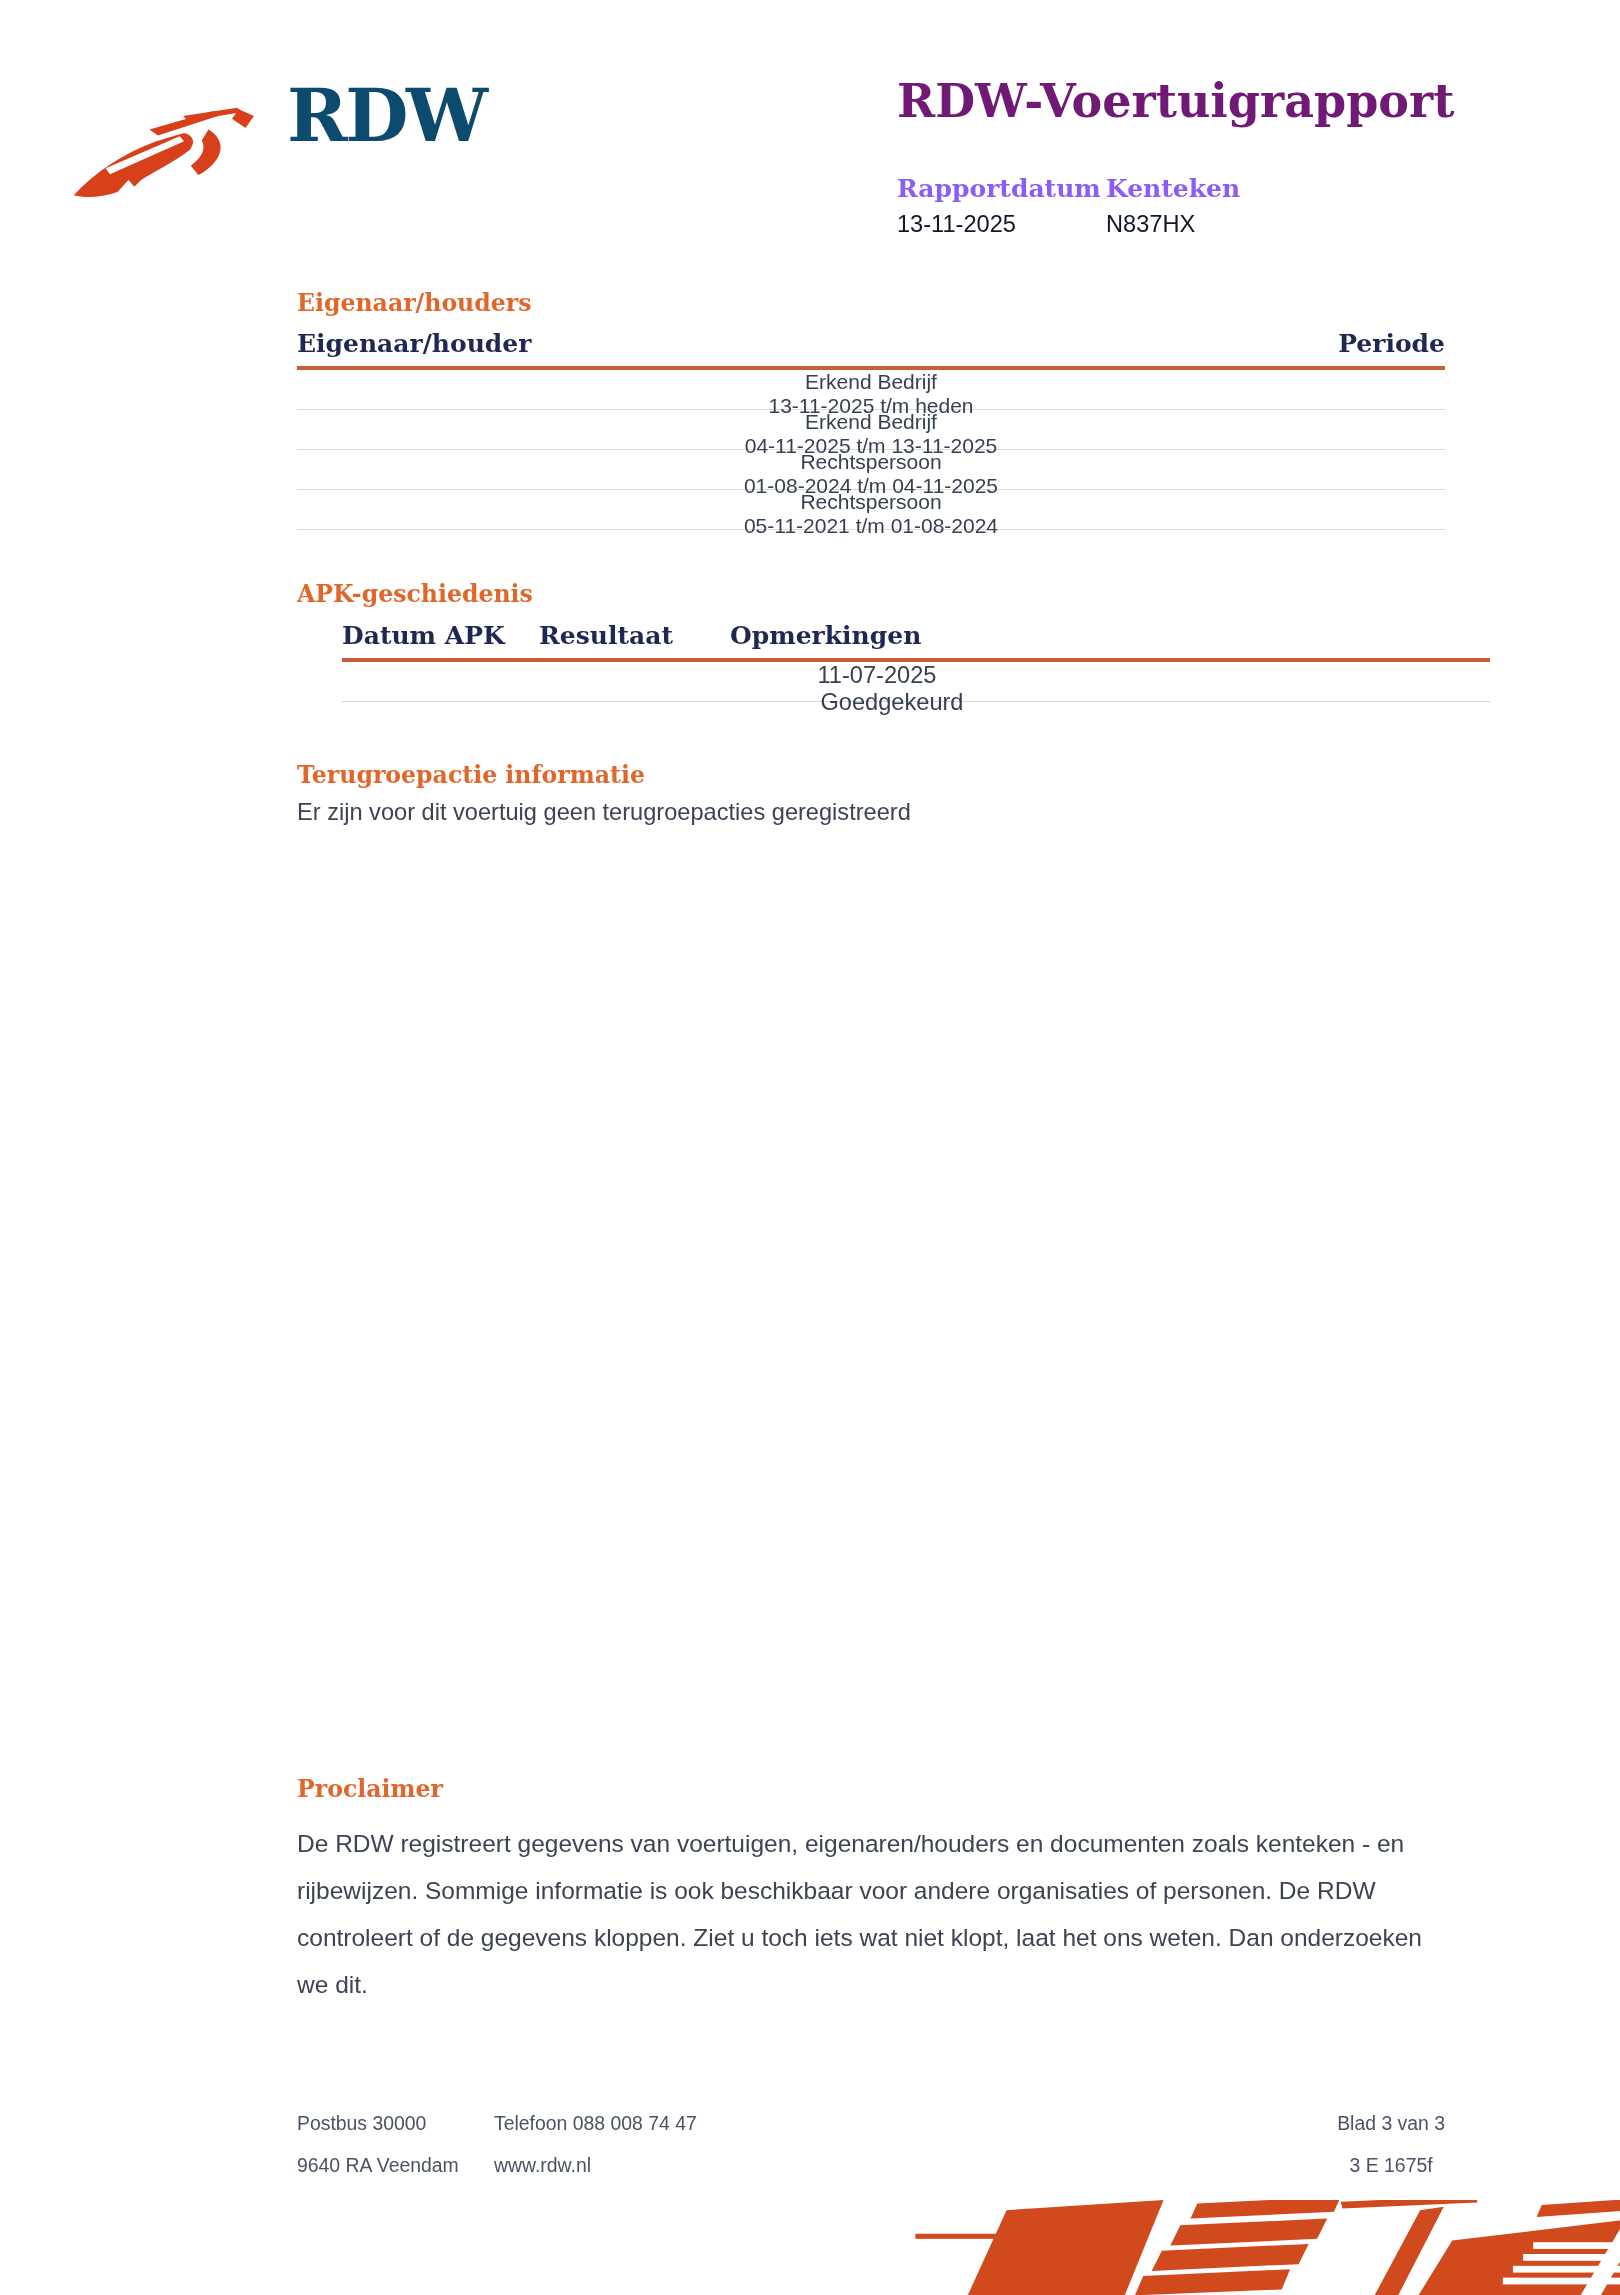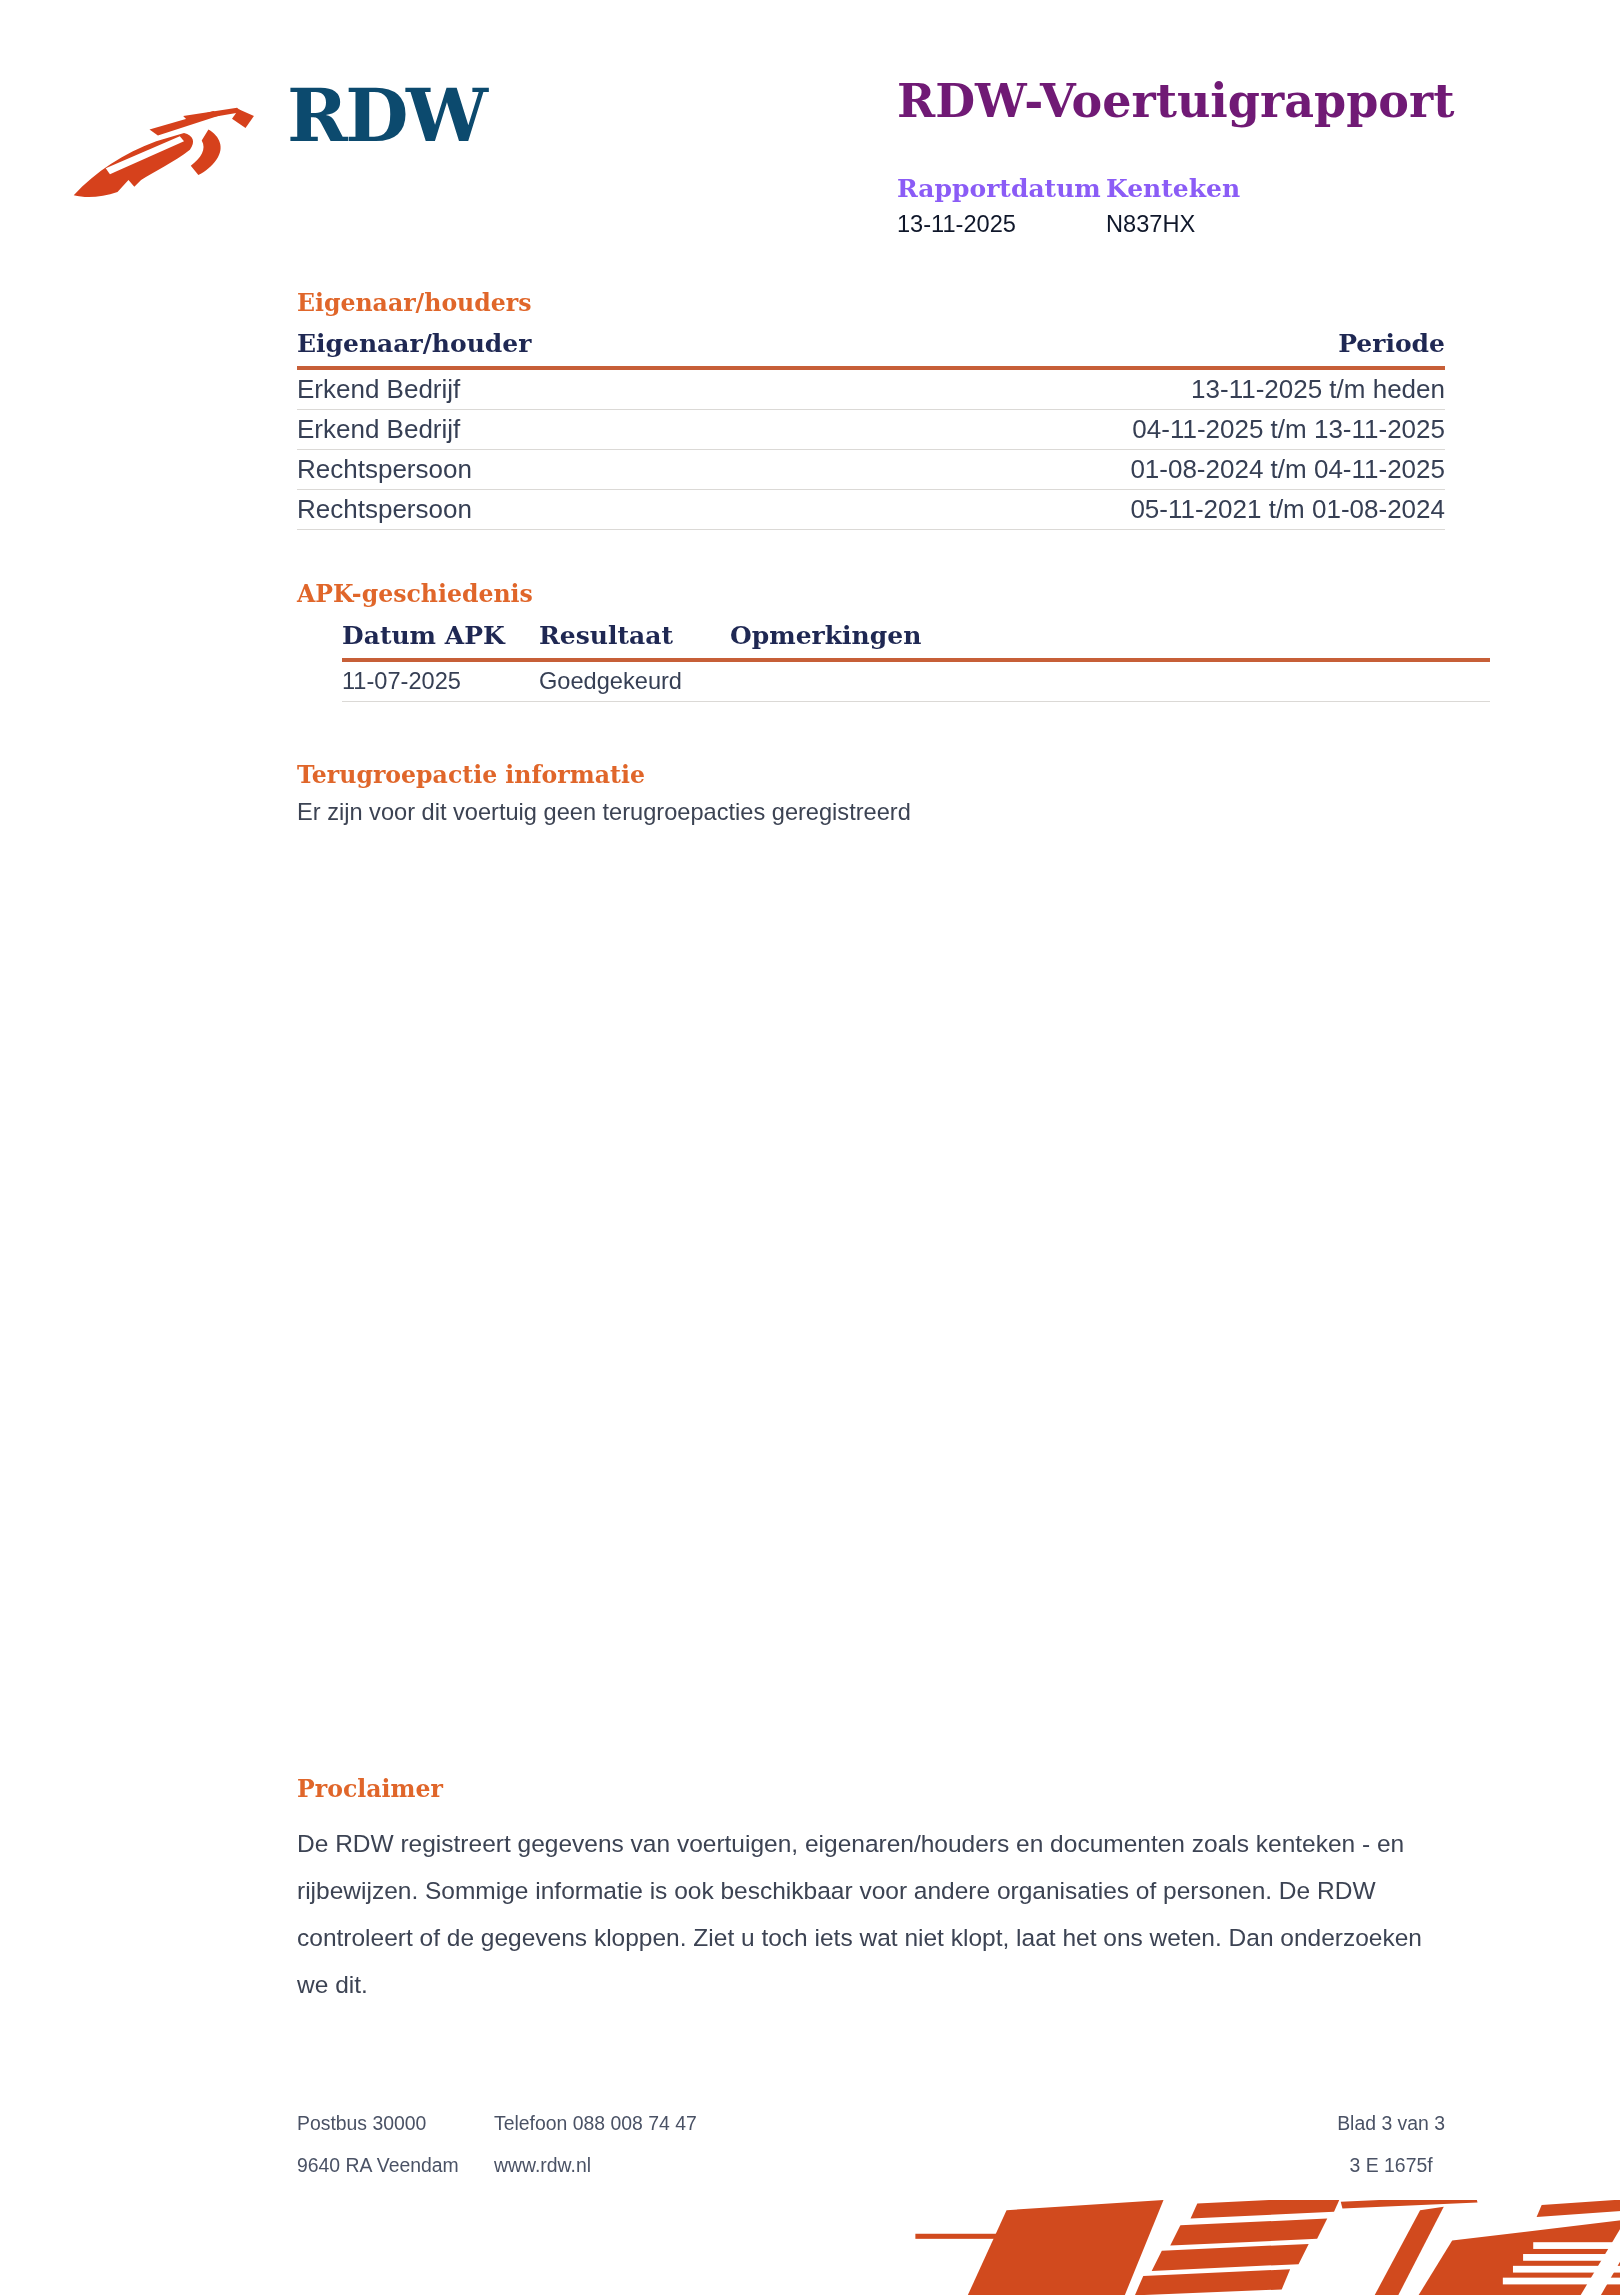"Erkend Bedrijf" .data-row { flex-direction: none -> column; font-size: 26px -> 21px }
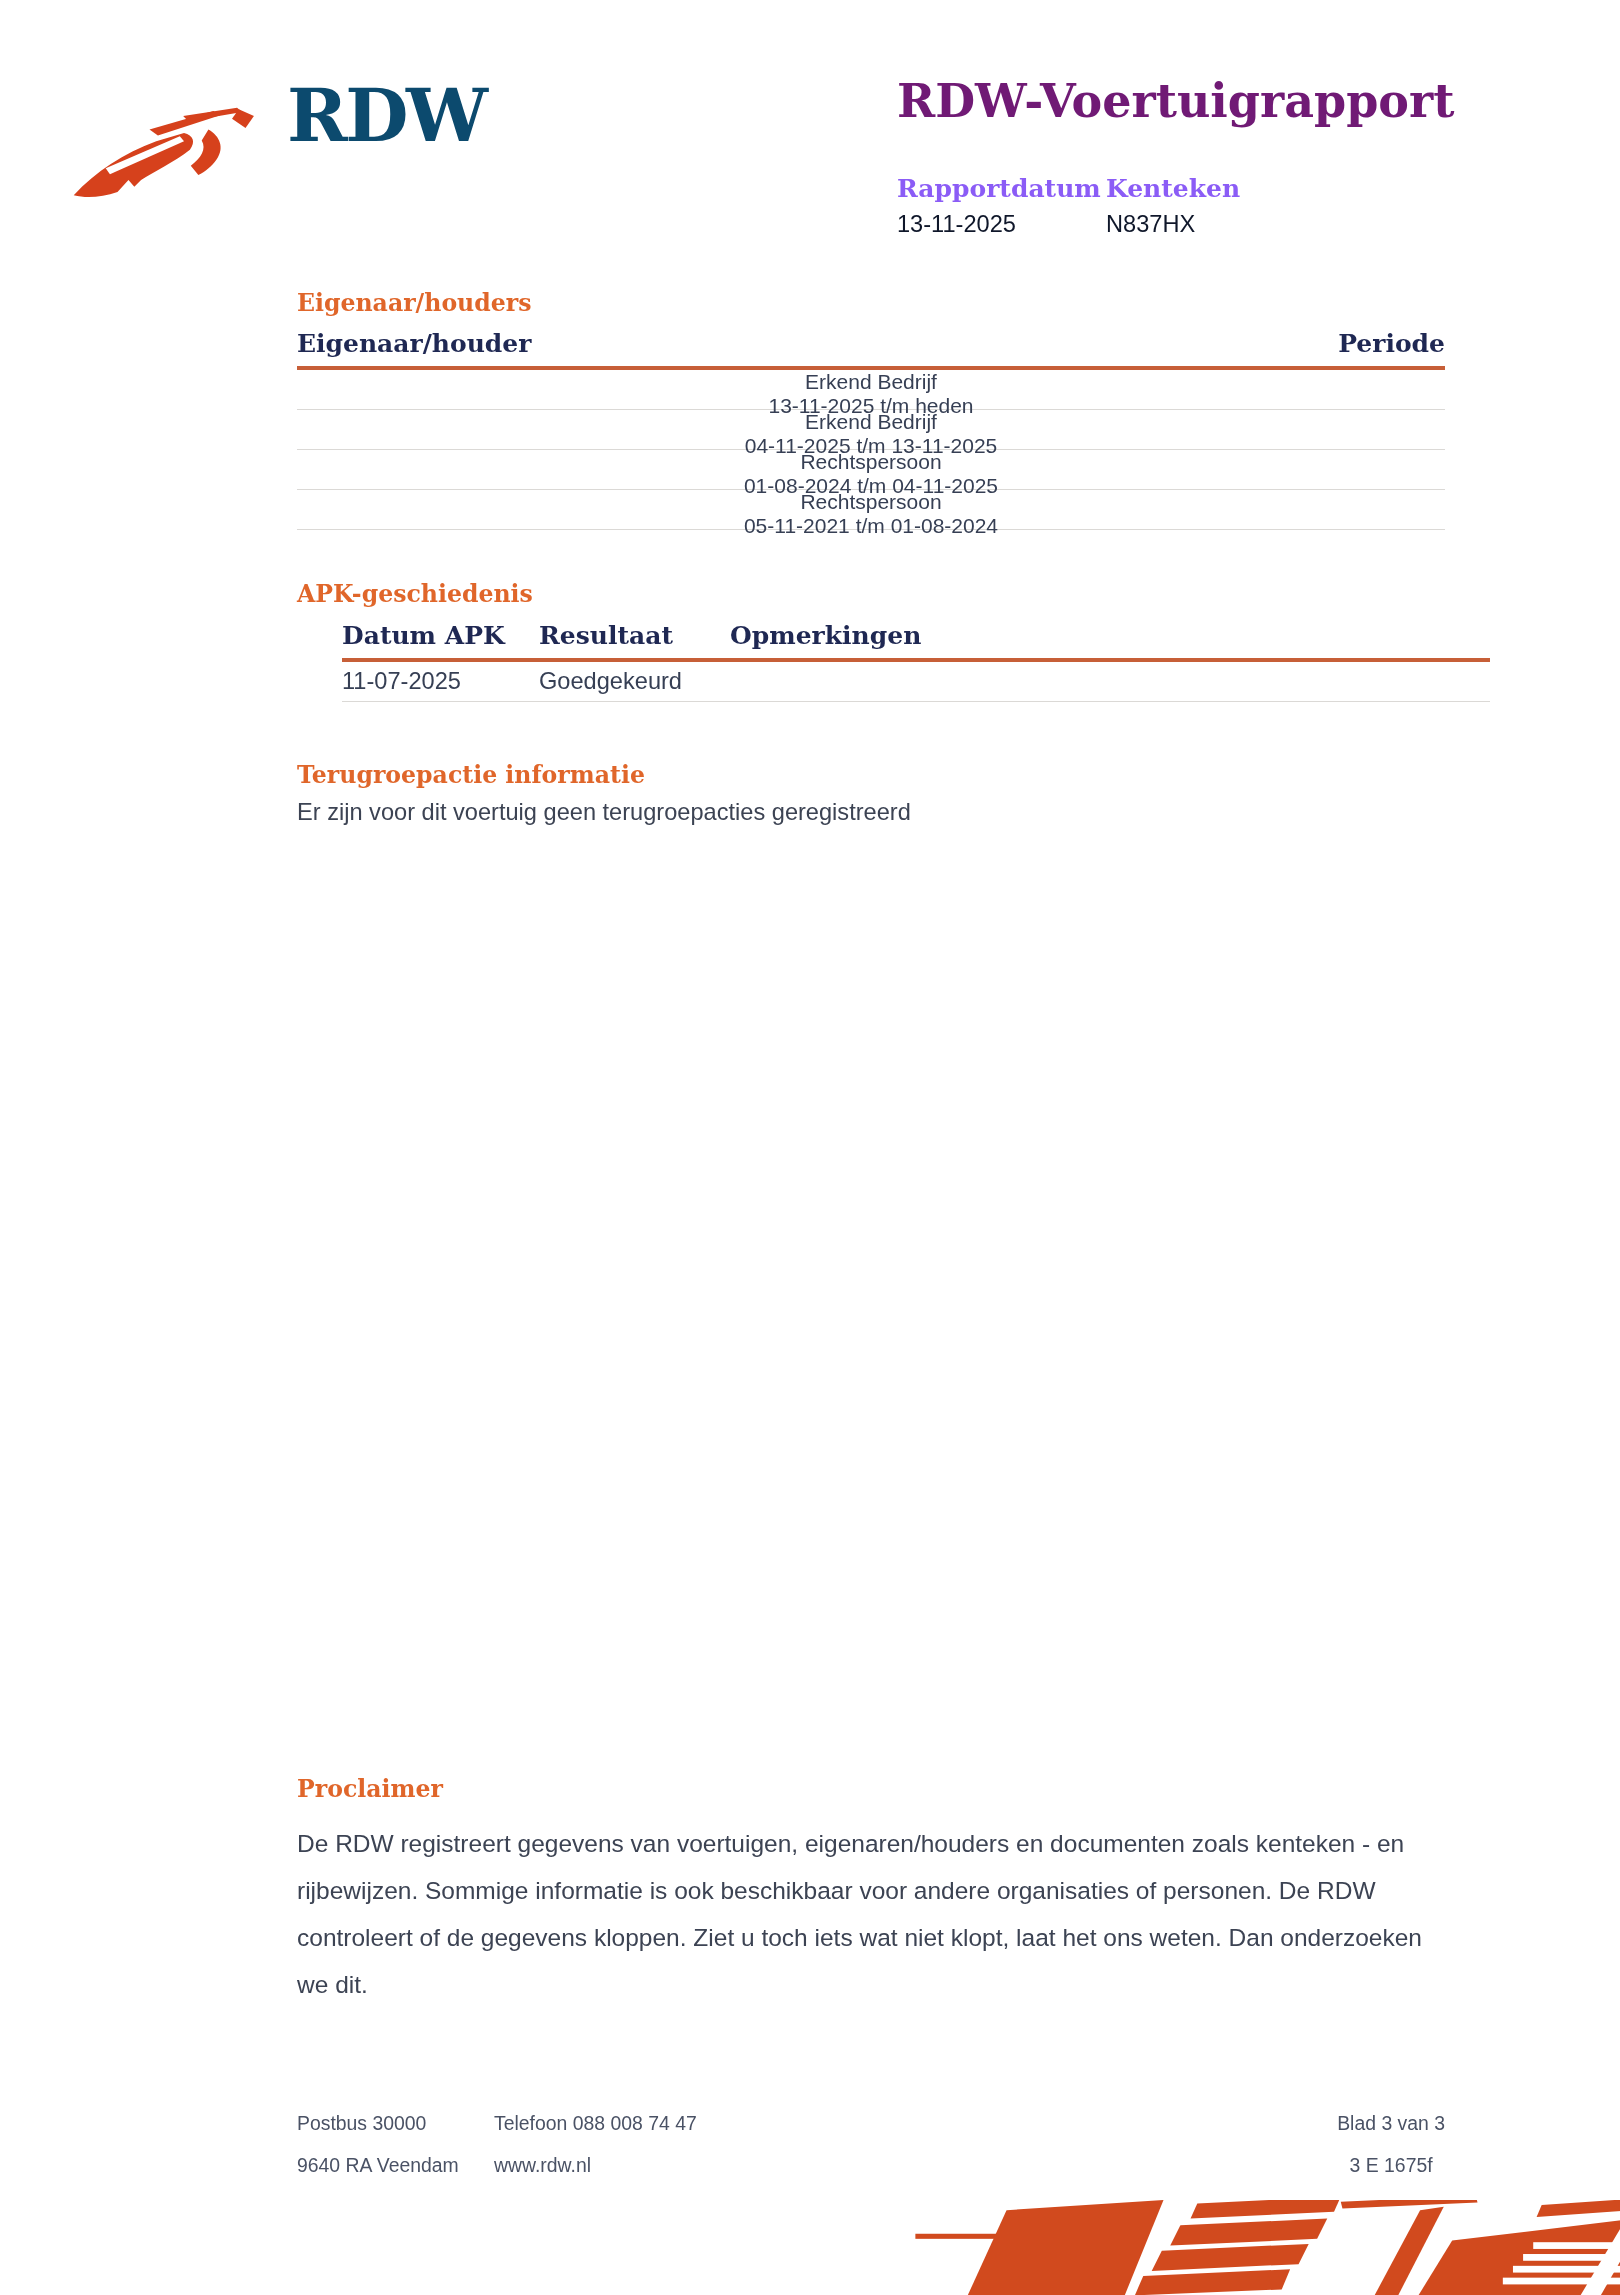"11-07-2025" .apk-data { flex-direction: none -> column }
